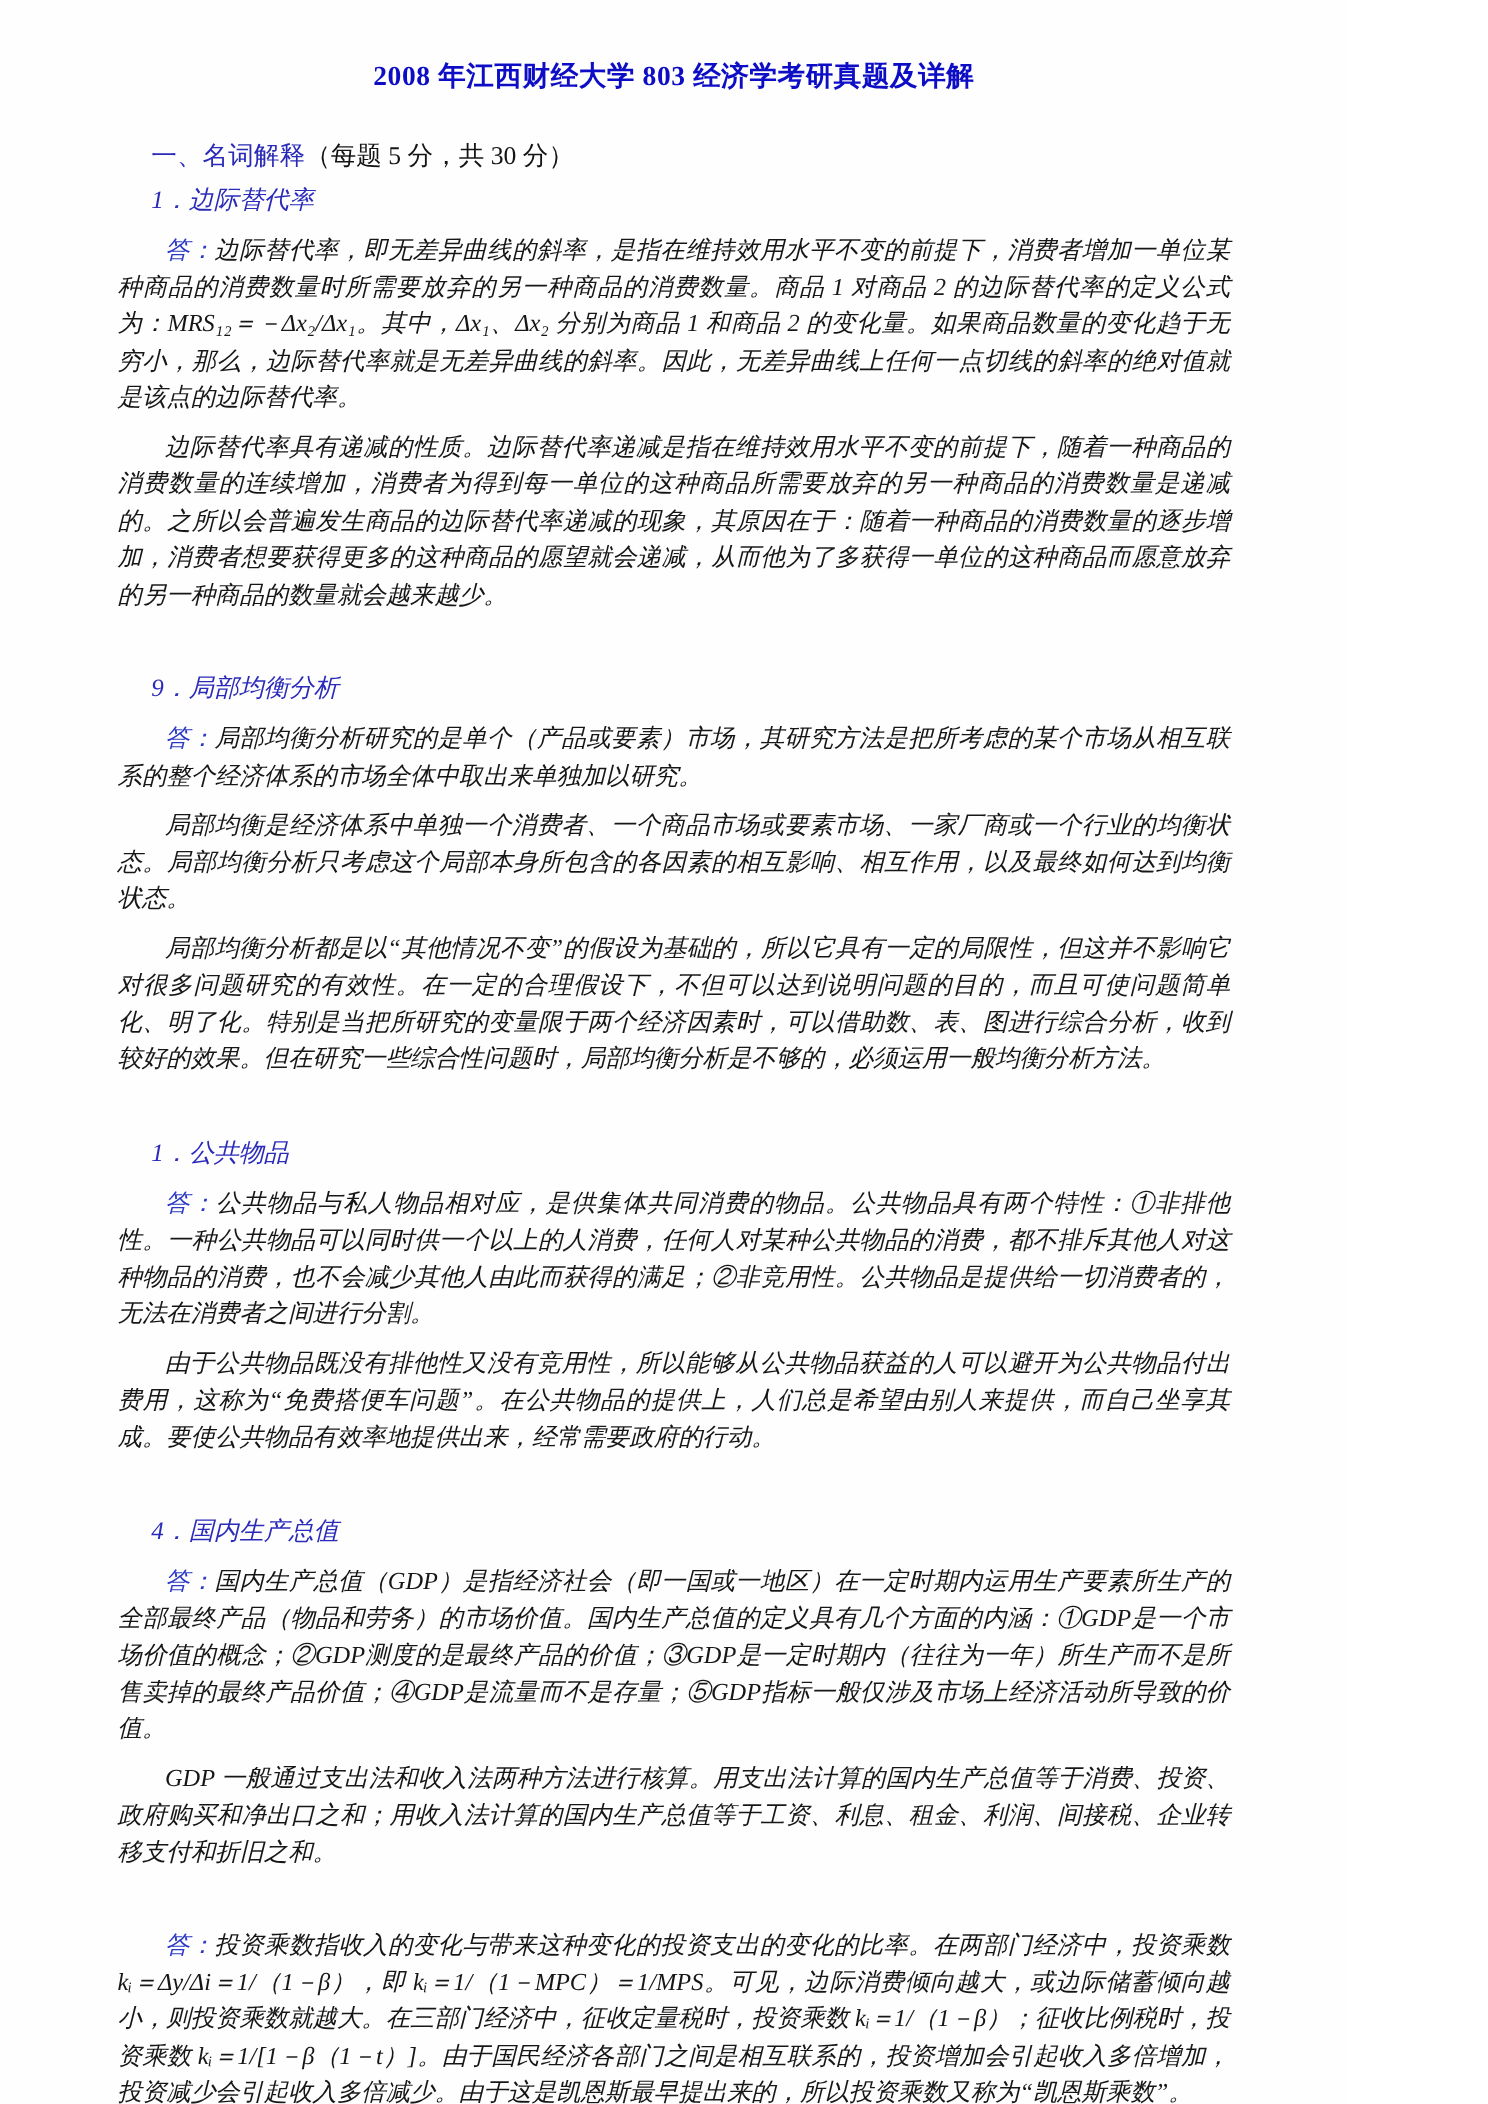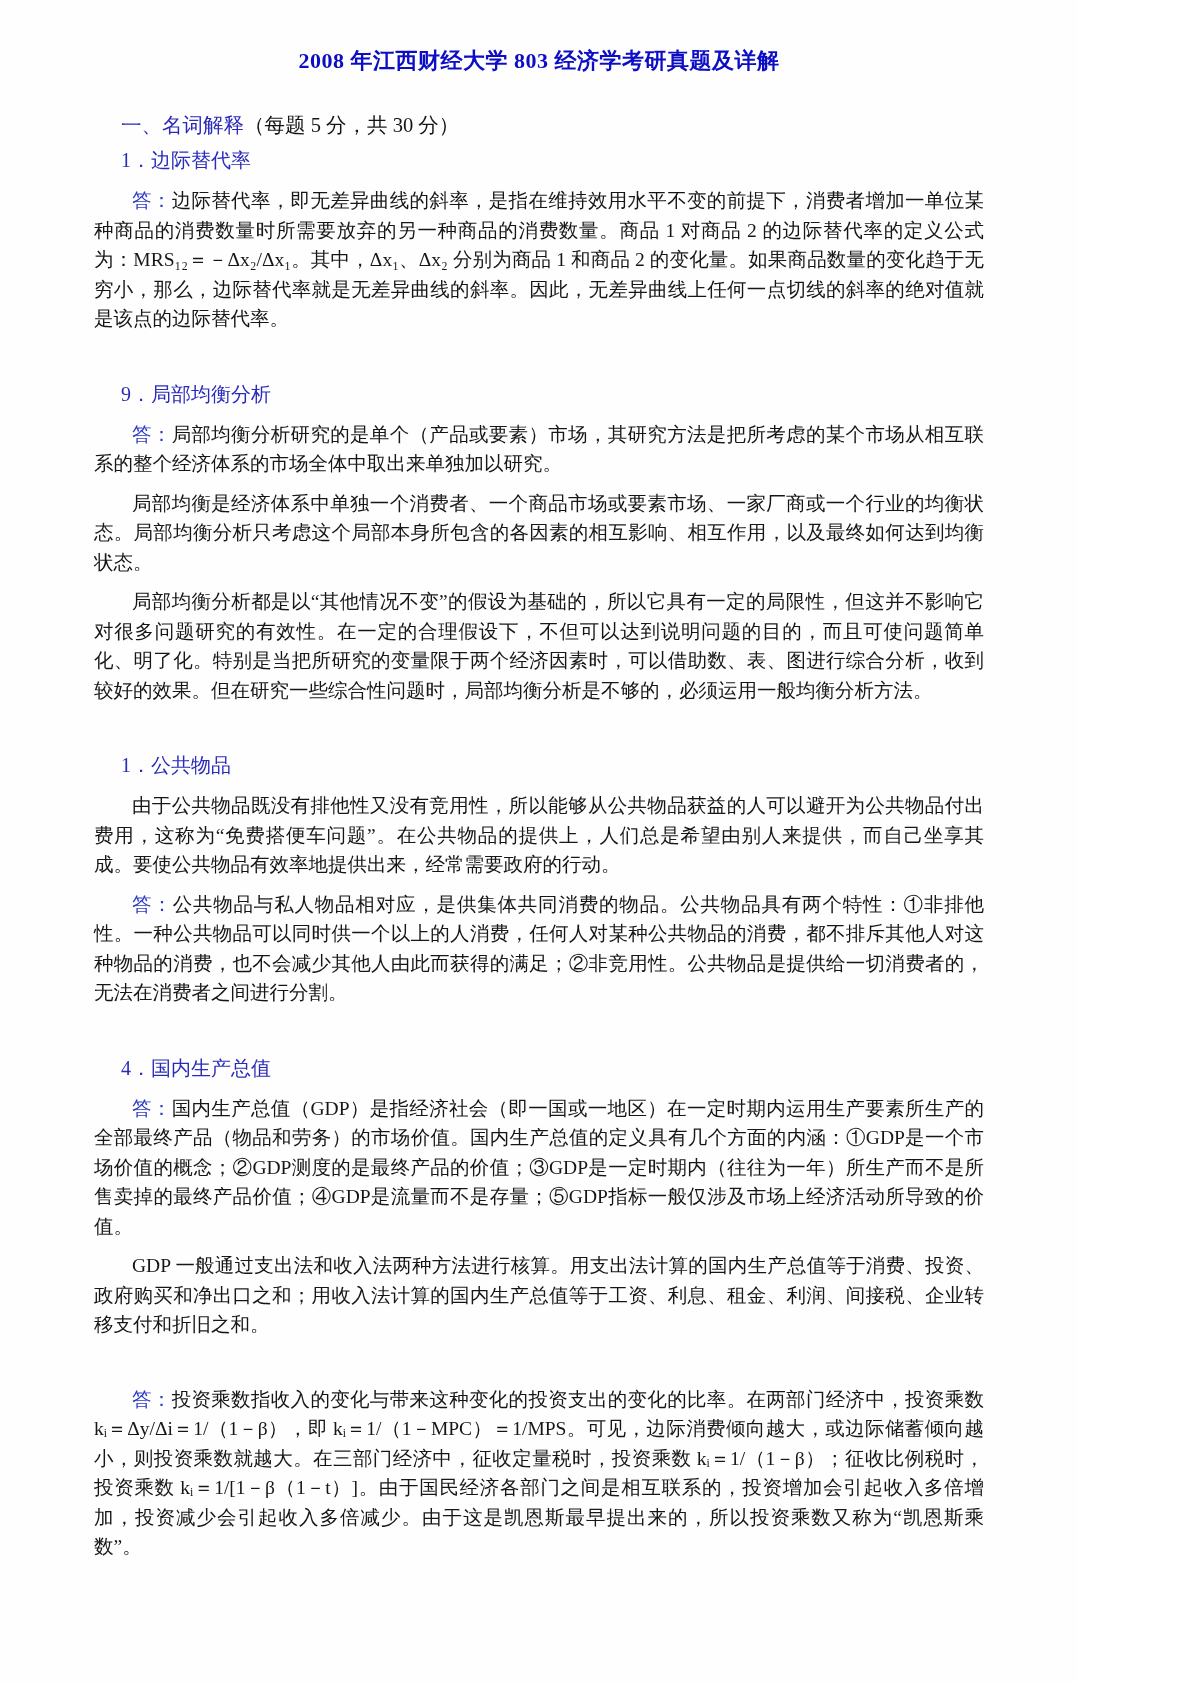"1．边际替代率" .term { font-style: none -> italic }
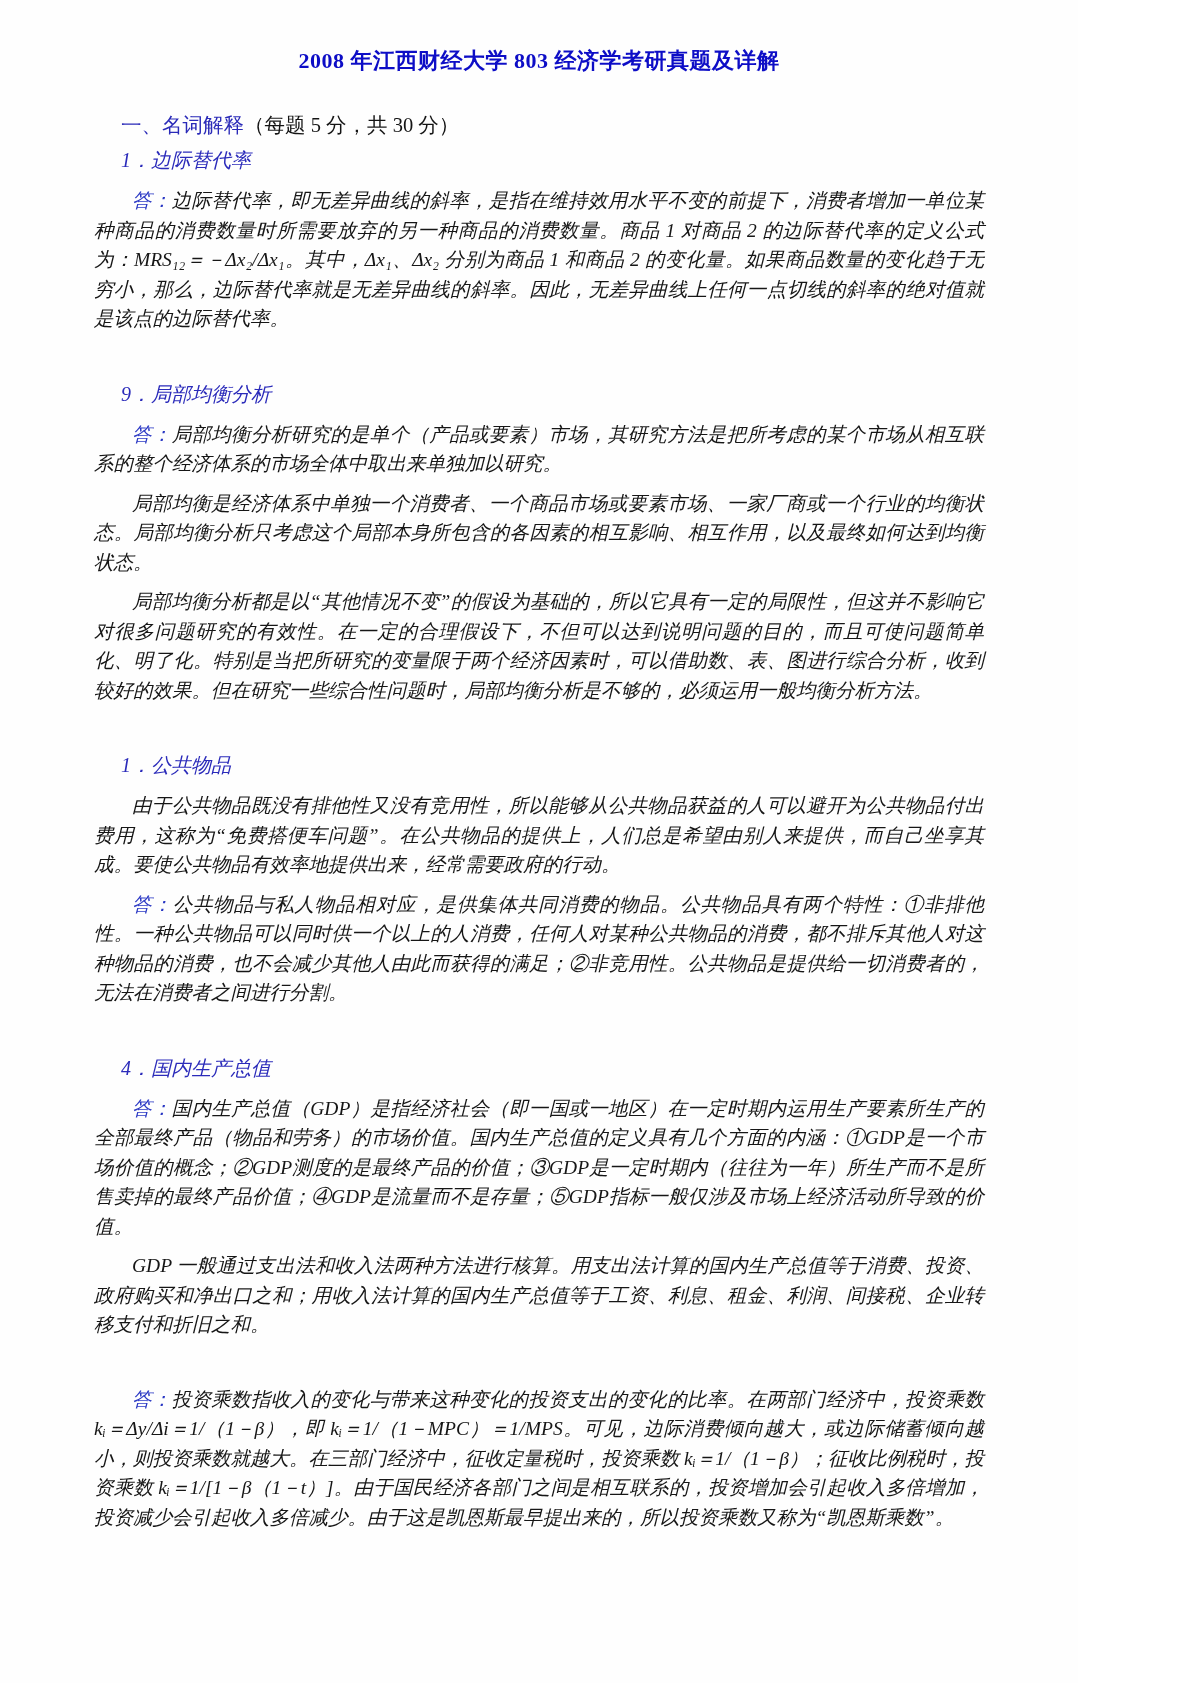"边际替代率具有递减的性质。边际替代率递减是指在维持效用水平不变的前提下，随着一种" p.body { html: none -> <p><span>边际替代率具有递减的性质。边际替代率递减是指在维持效用水平不变的前提下，随着一种商品的消费数量的连续增加，消费者为得到每一单位的这种商品所需要放弃的另一种商品的消费数量是递减的。之所以会普遍发生商品的边际替代率递减的现象，其原因在于：随着一种商品的消费数量的逐步增加，消费者想要获得更多的这种商品的愿望就会递减，从而他为了多获得一单位的这种商品而愿意放弃的另一种商品的数量就会越来越少。</span></p> }
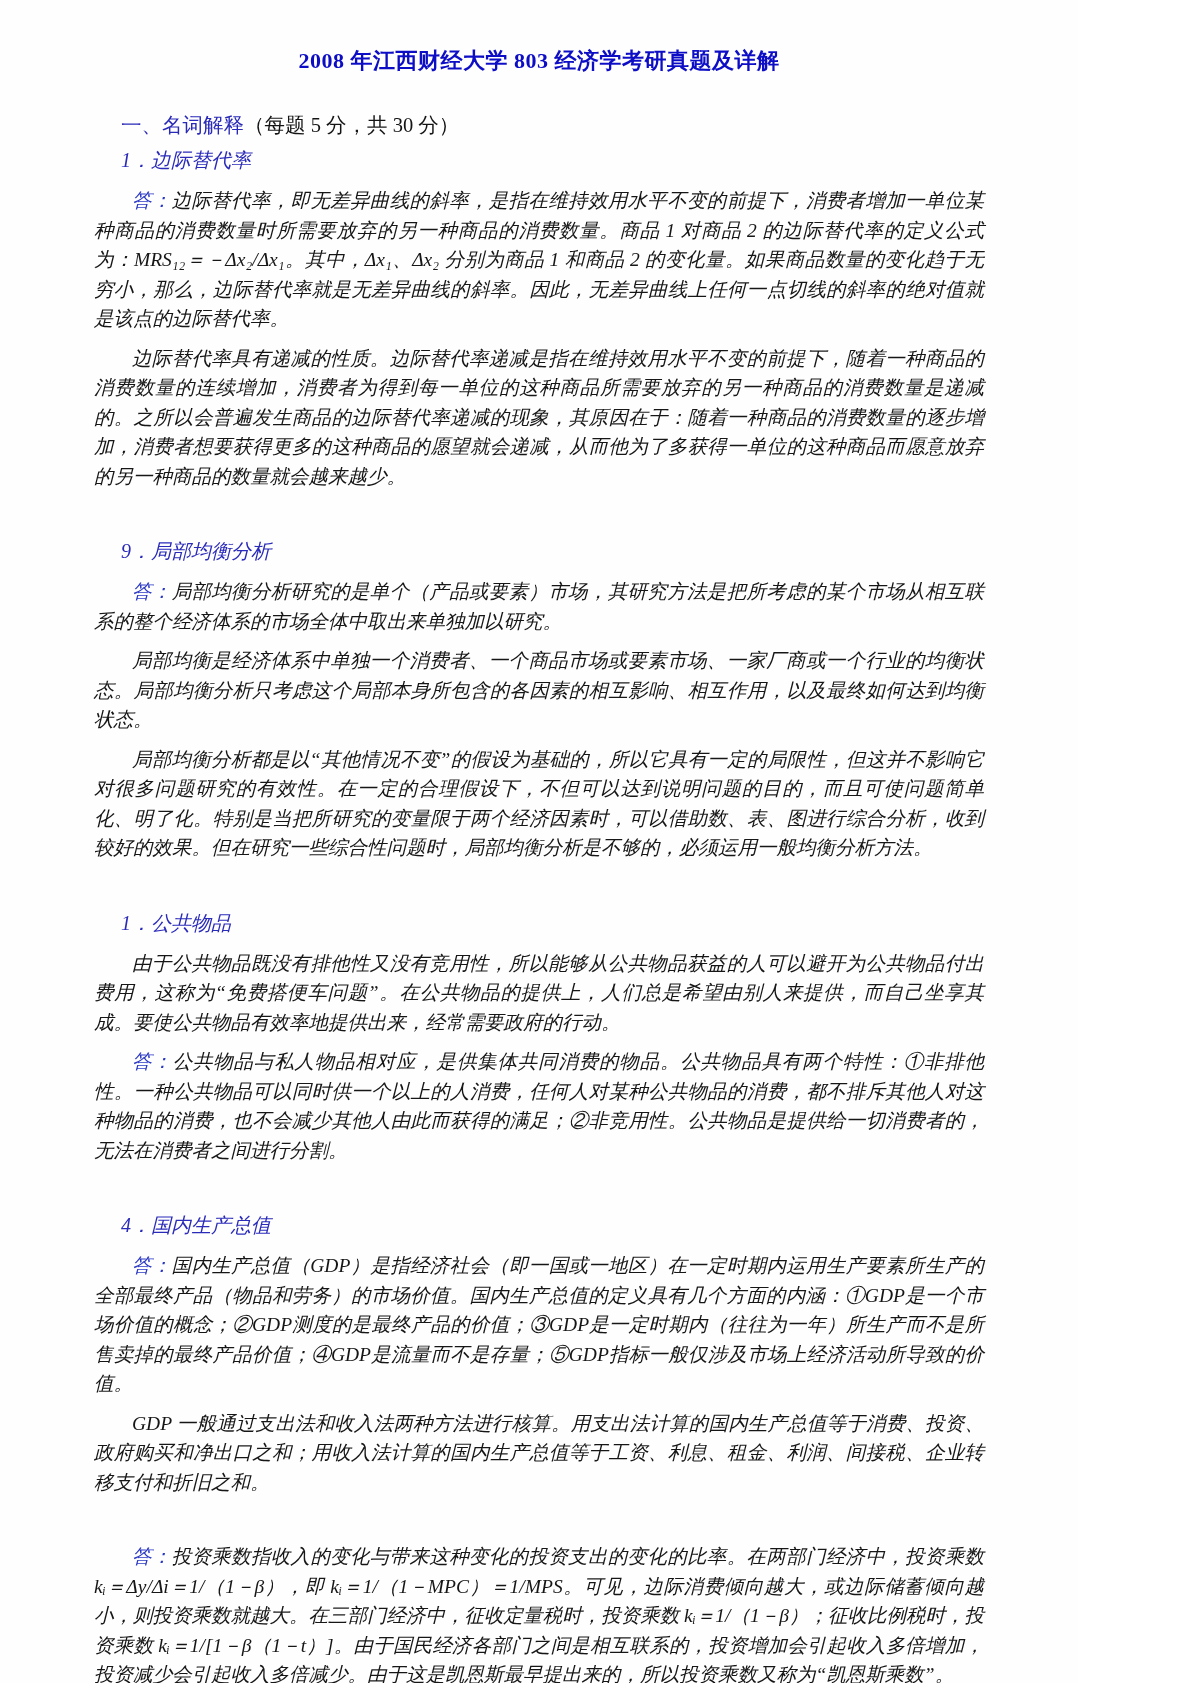"由于公共物品既没有排他性又没有竞用性，所以能够从公共物品获益的人可以避开为公共物" p.body { order: before "答：公共物品与私人物品相对应，是供集体共同消费的物品。公共物品具有两个特性：①非" -> after "答：公共物品与私人物品相对应，是供集体共同消费的物品。公共物品具有两个特性：①非" }
